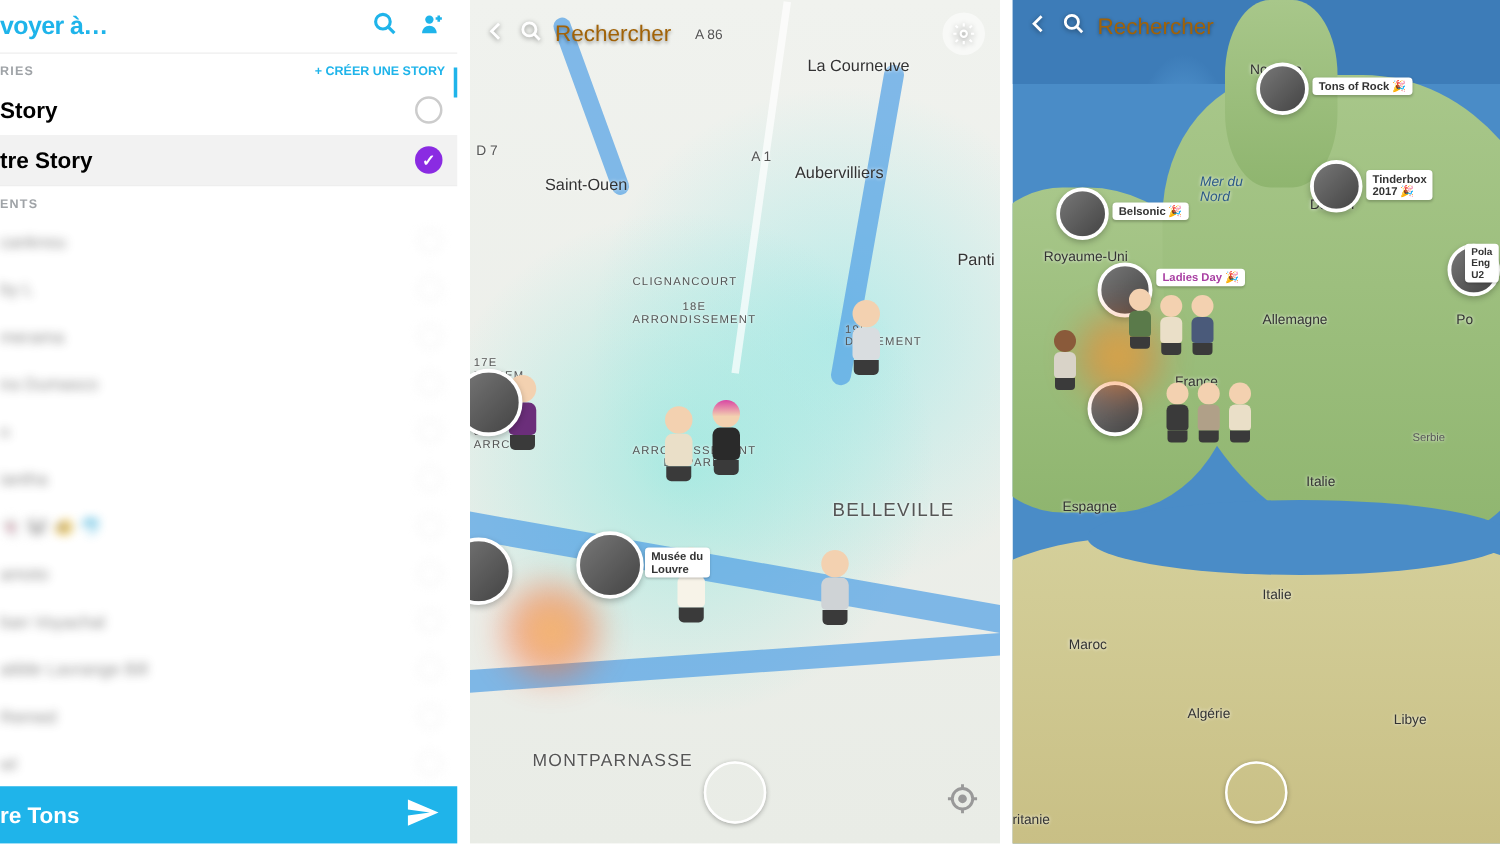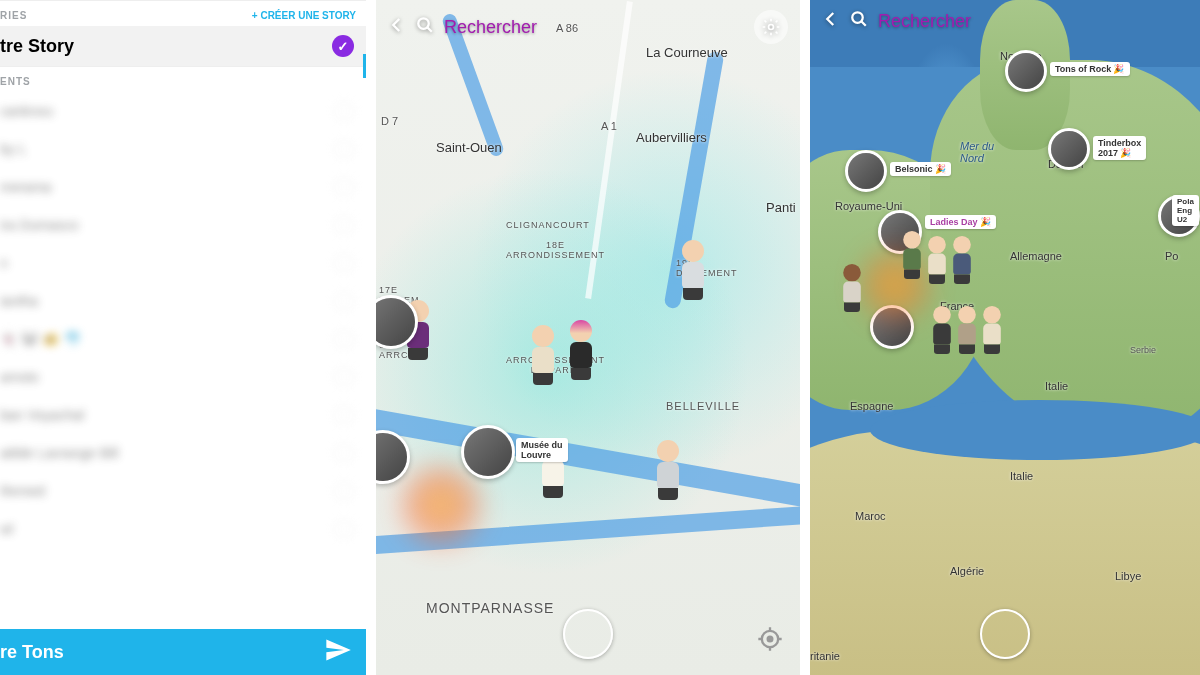"voyer à…" div.topbar { html: none -> <div> <span>voyer à…</span> <div> <span> <svg> <circle></circle> <line></line> </svg> </span> <span> <svg> <circle></circle> <path></path> <path></path> </svg> </span> </div> </div> }
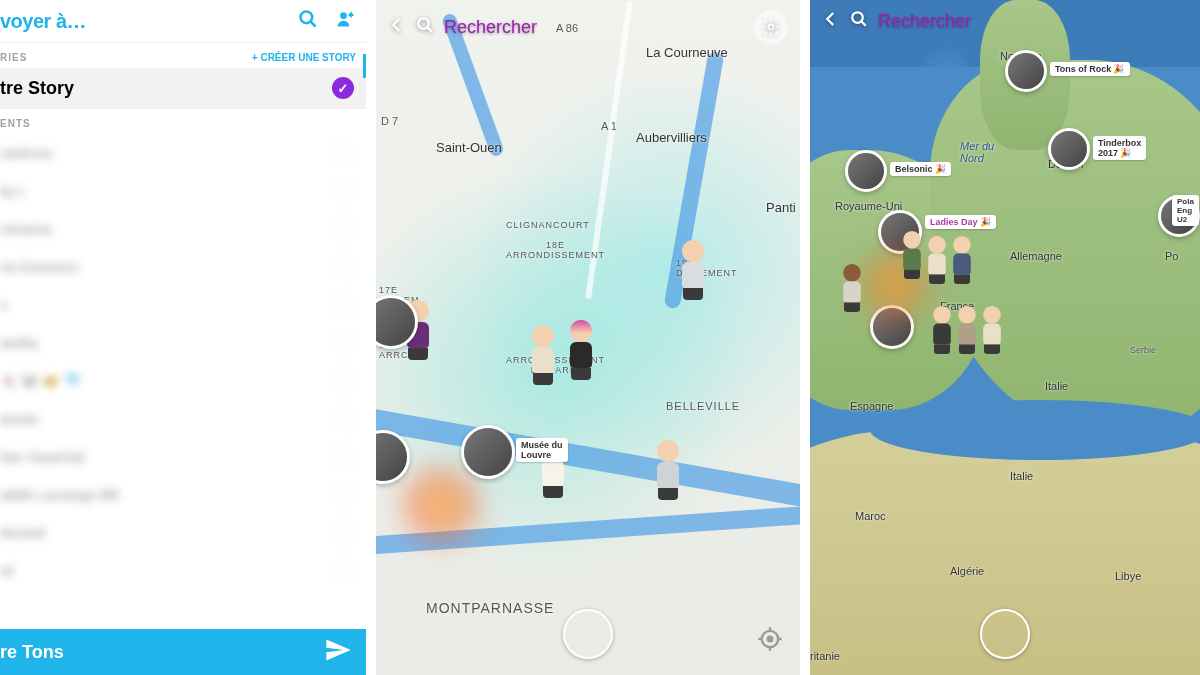"Rechercher" .map-top { color: #a21caf -> #a16207 }
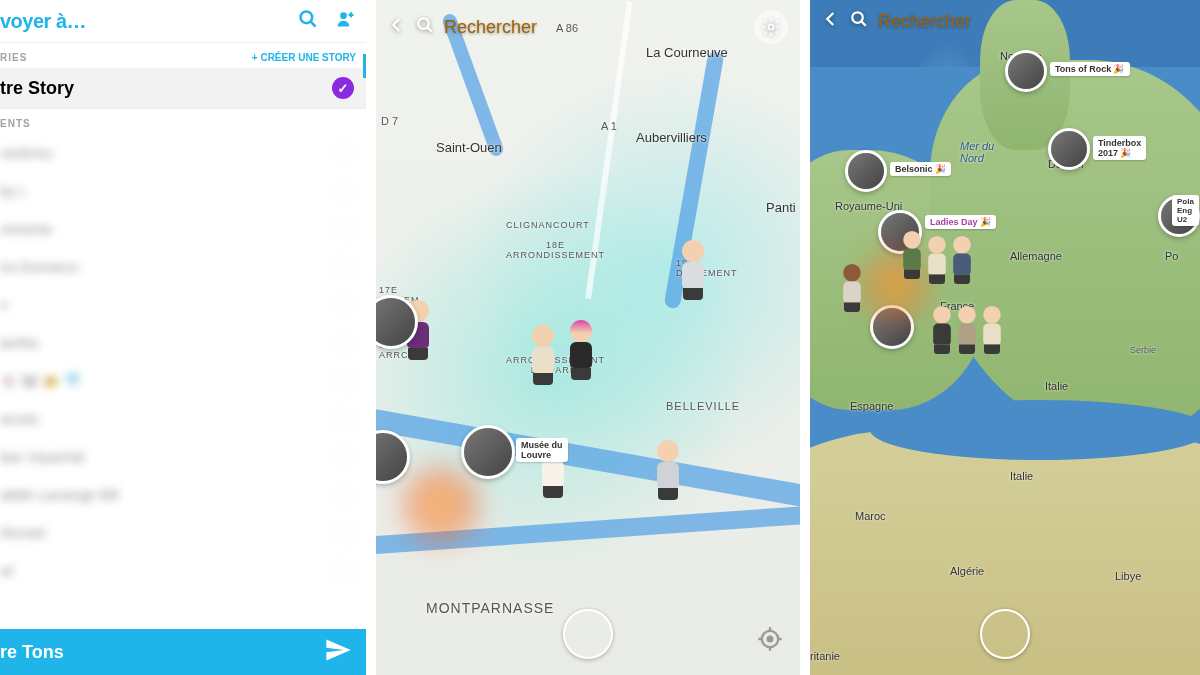"Story" div.row { html: none -> <div> <span>Story</span> <span></span> </div> }
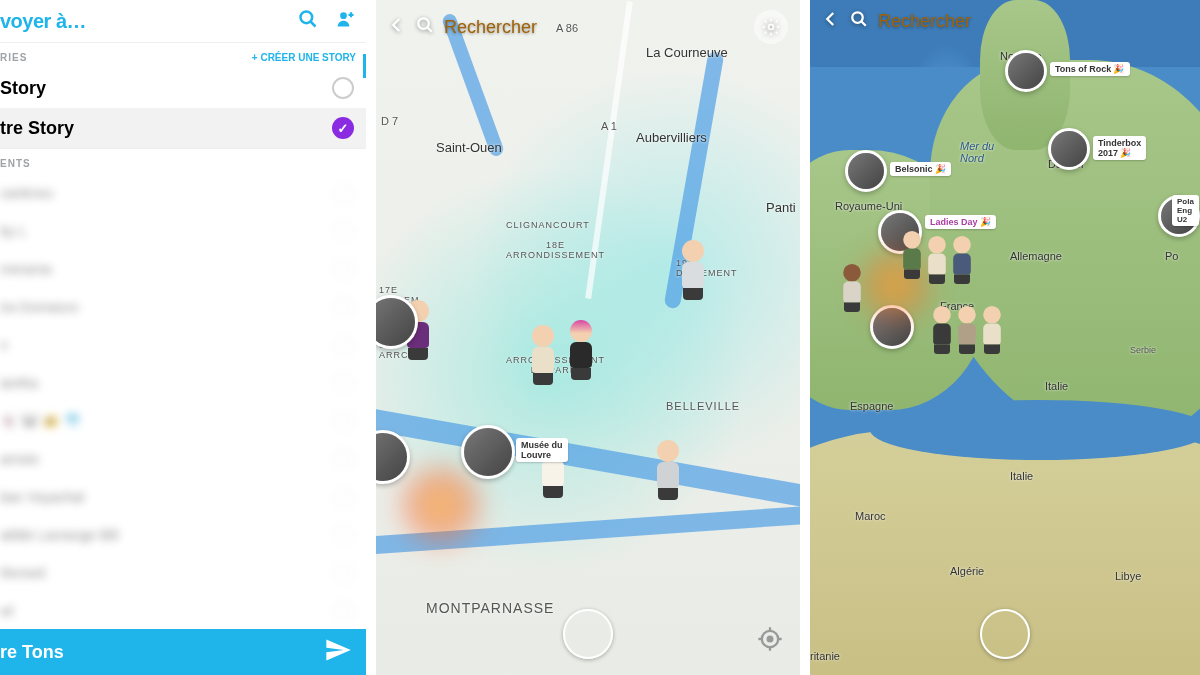"BELLEVILLE" span.maplabel { font-size: 11px -> 15px }
